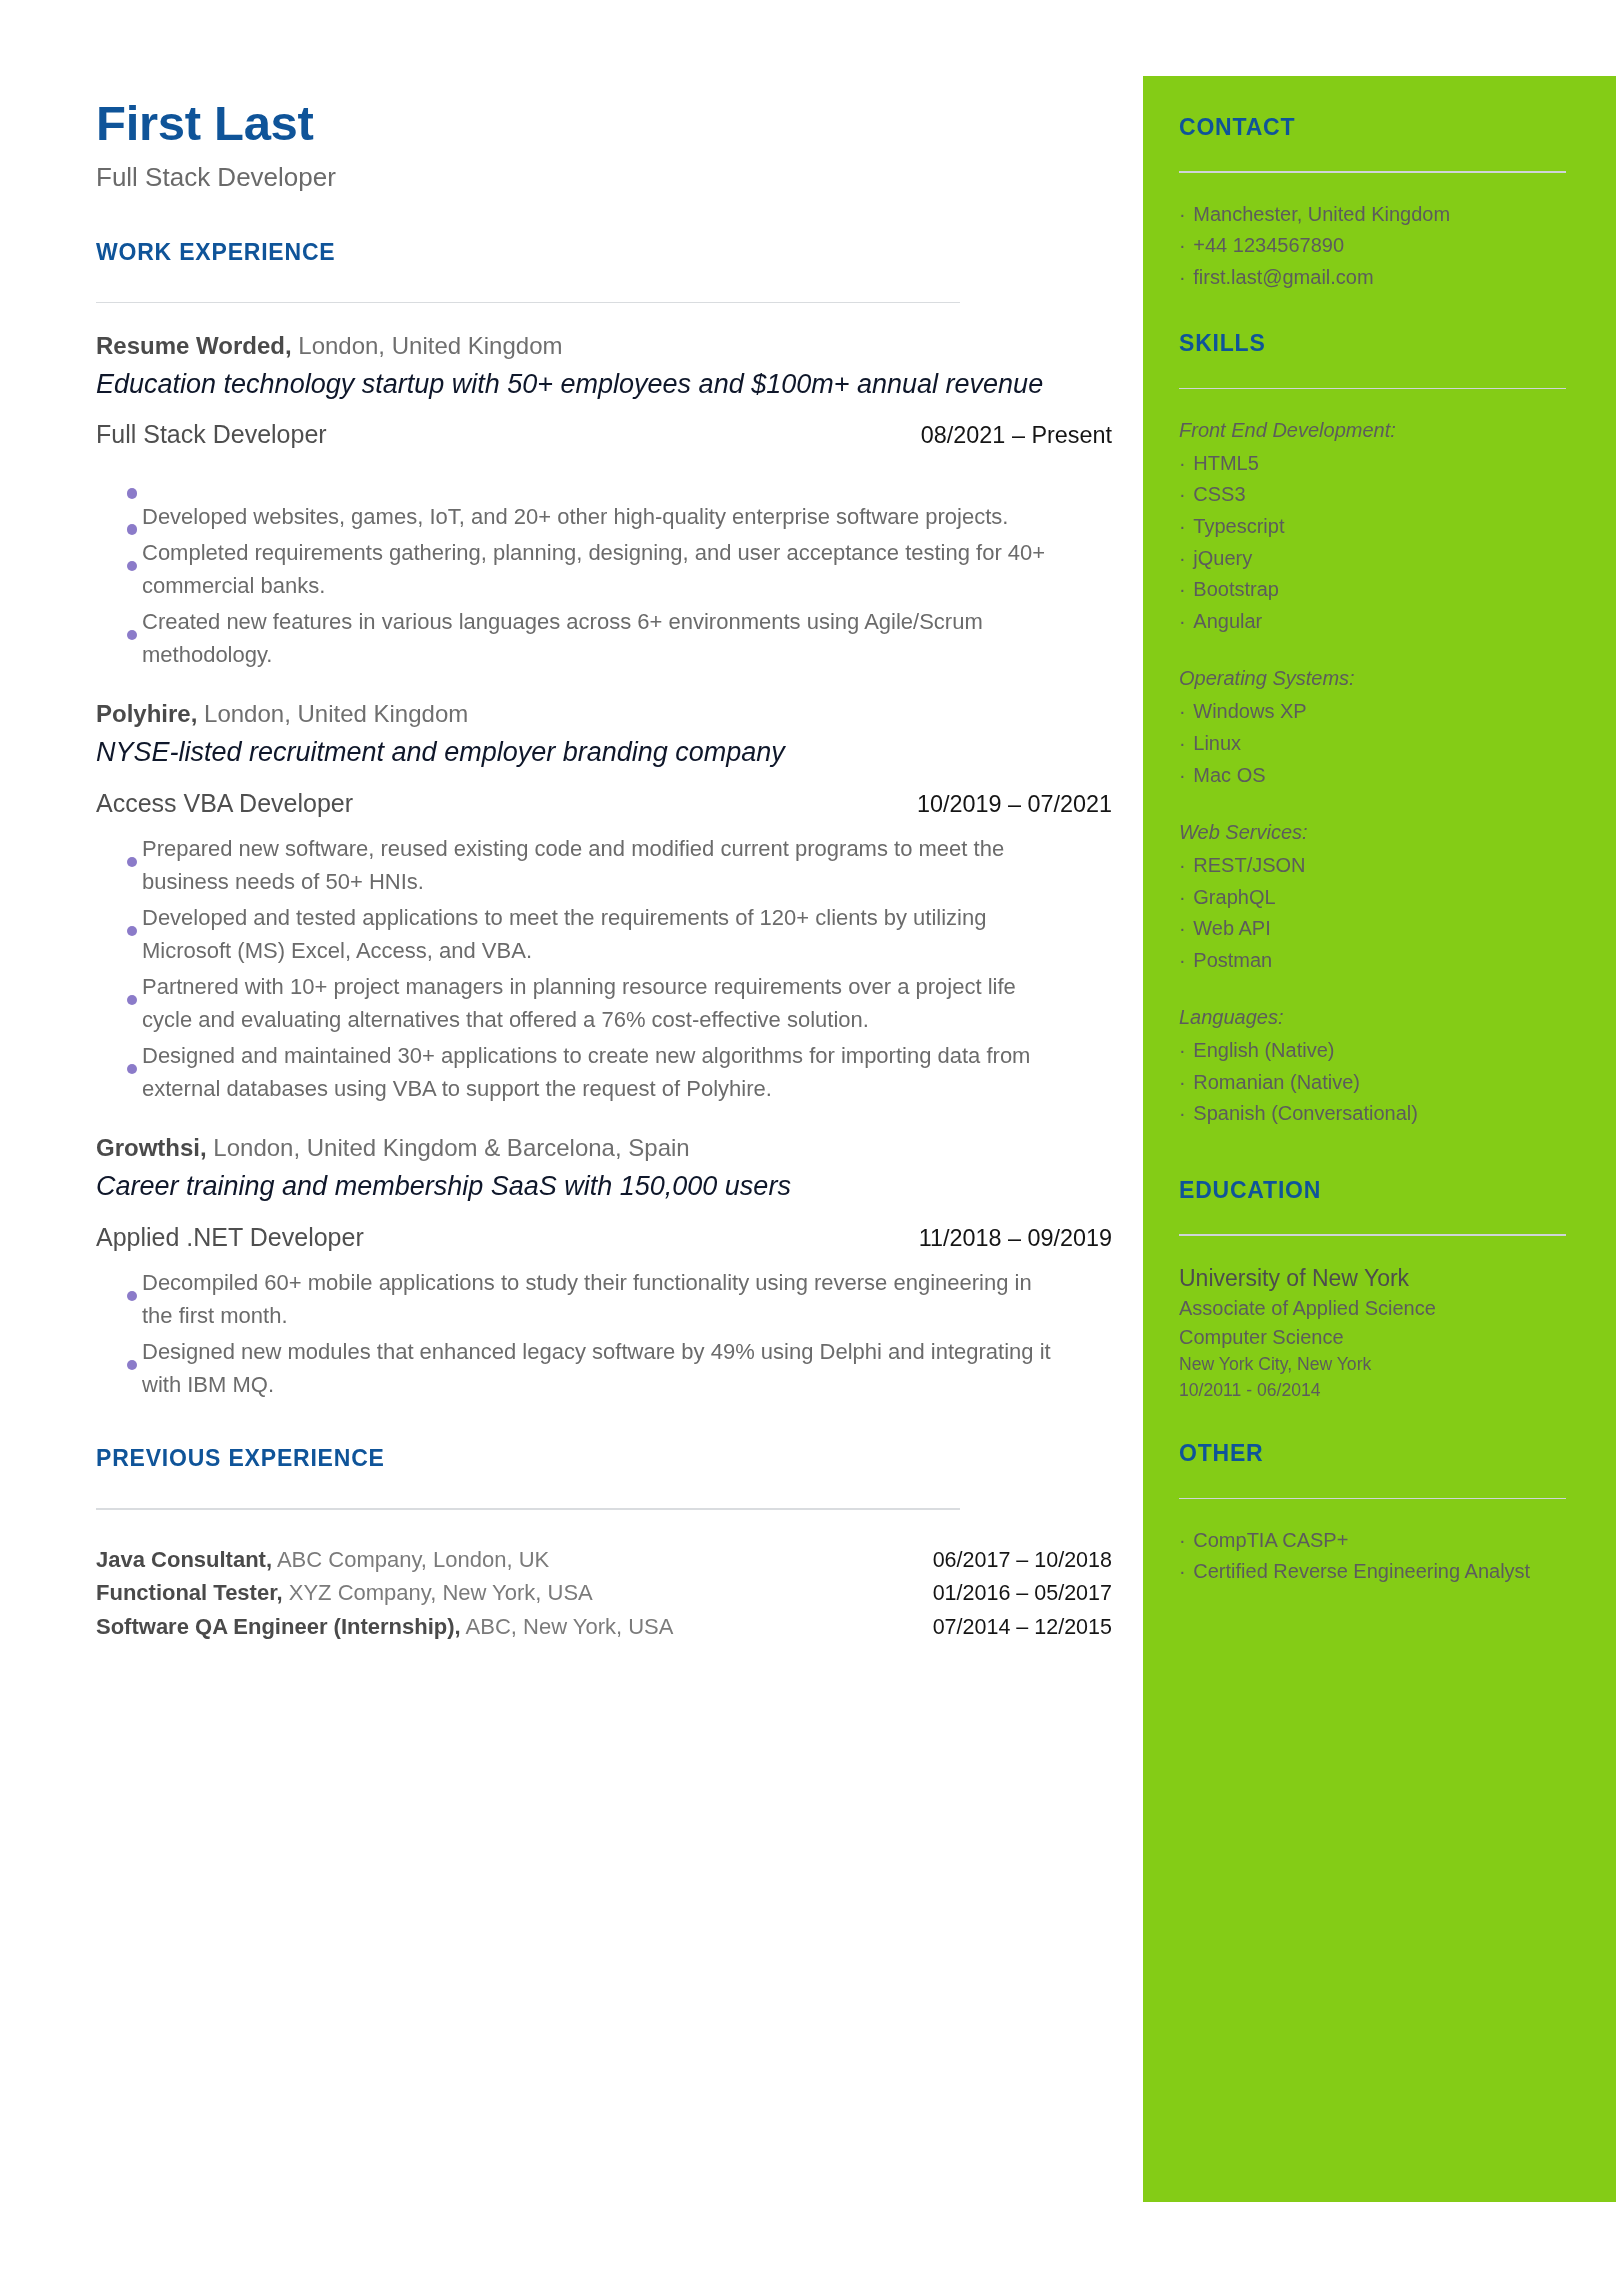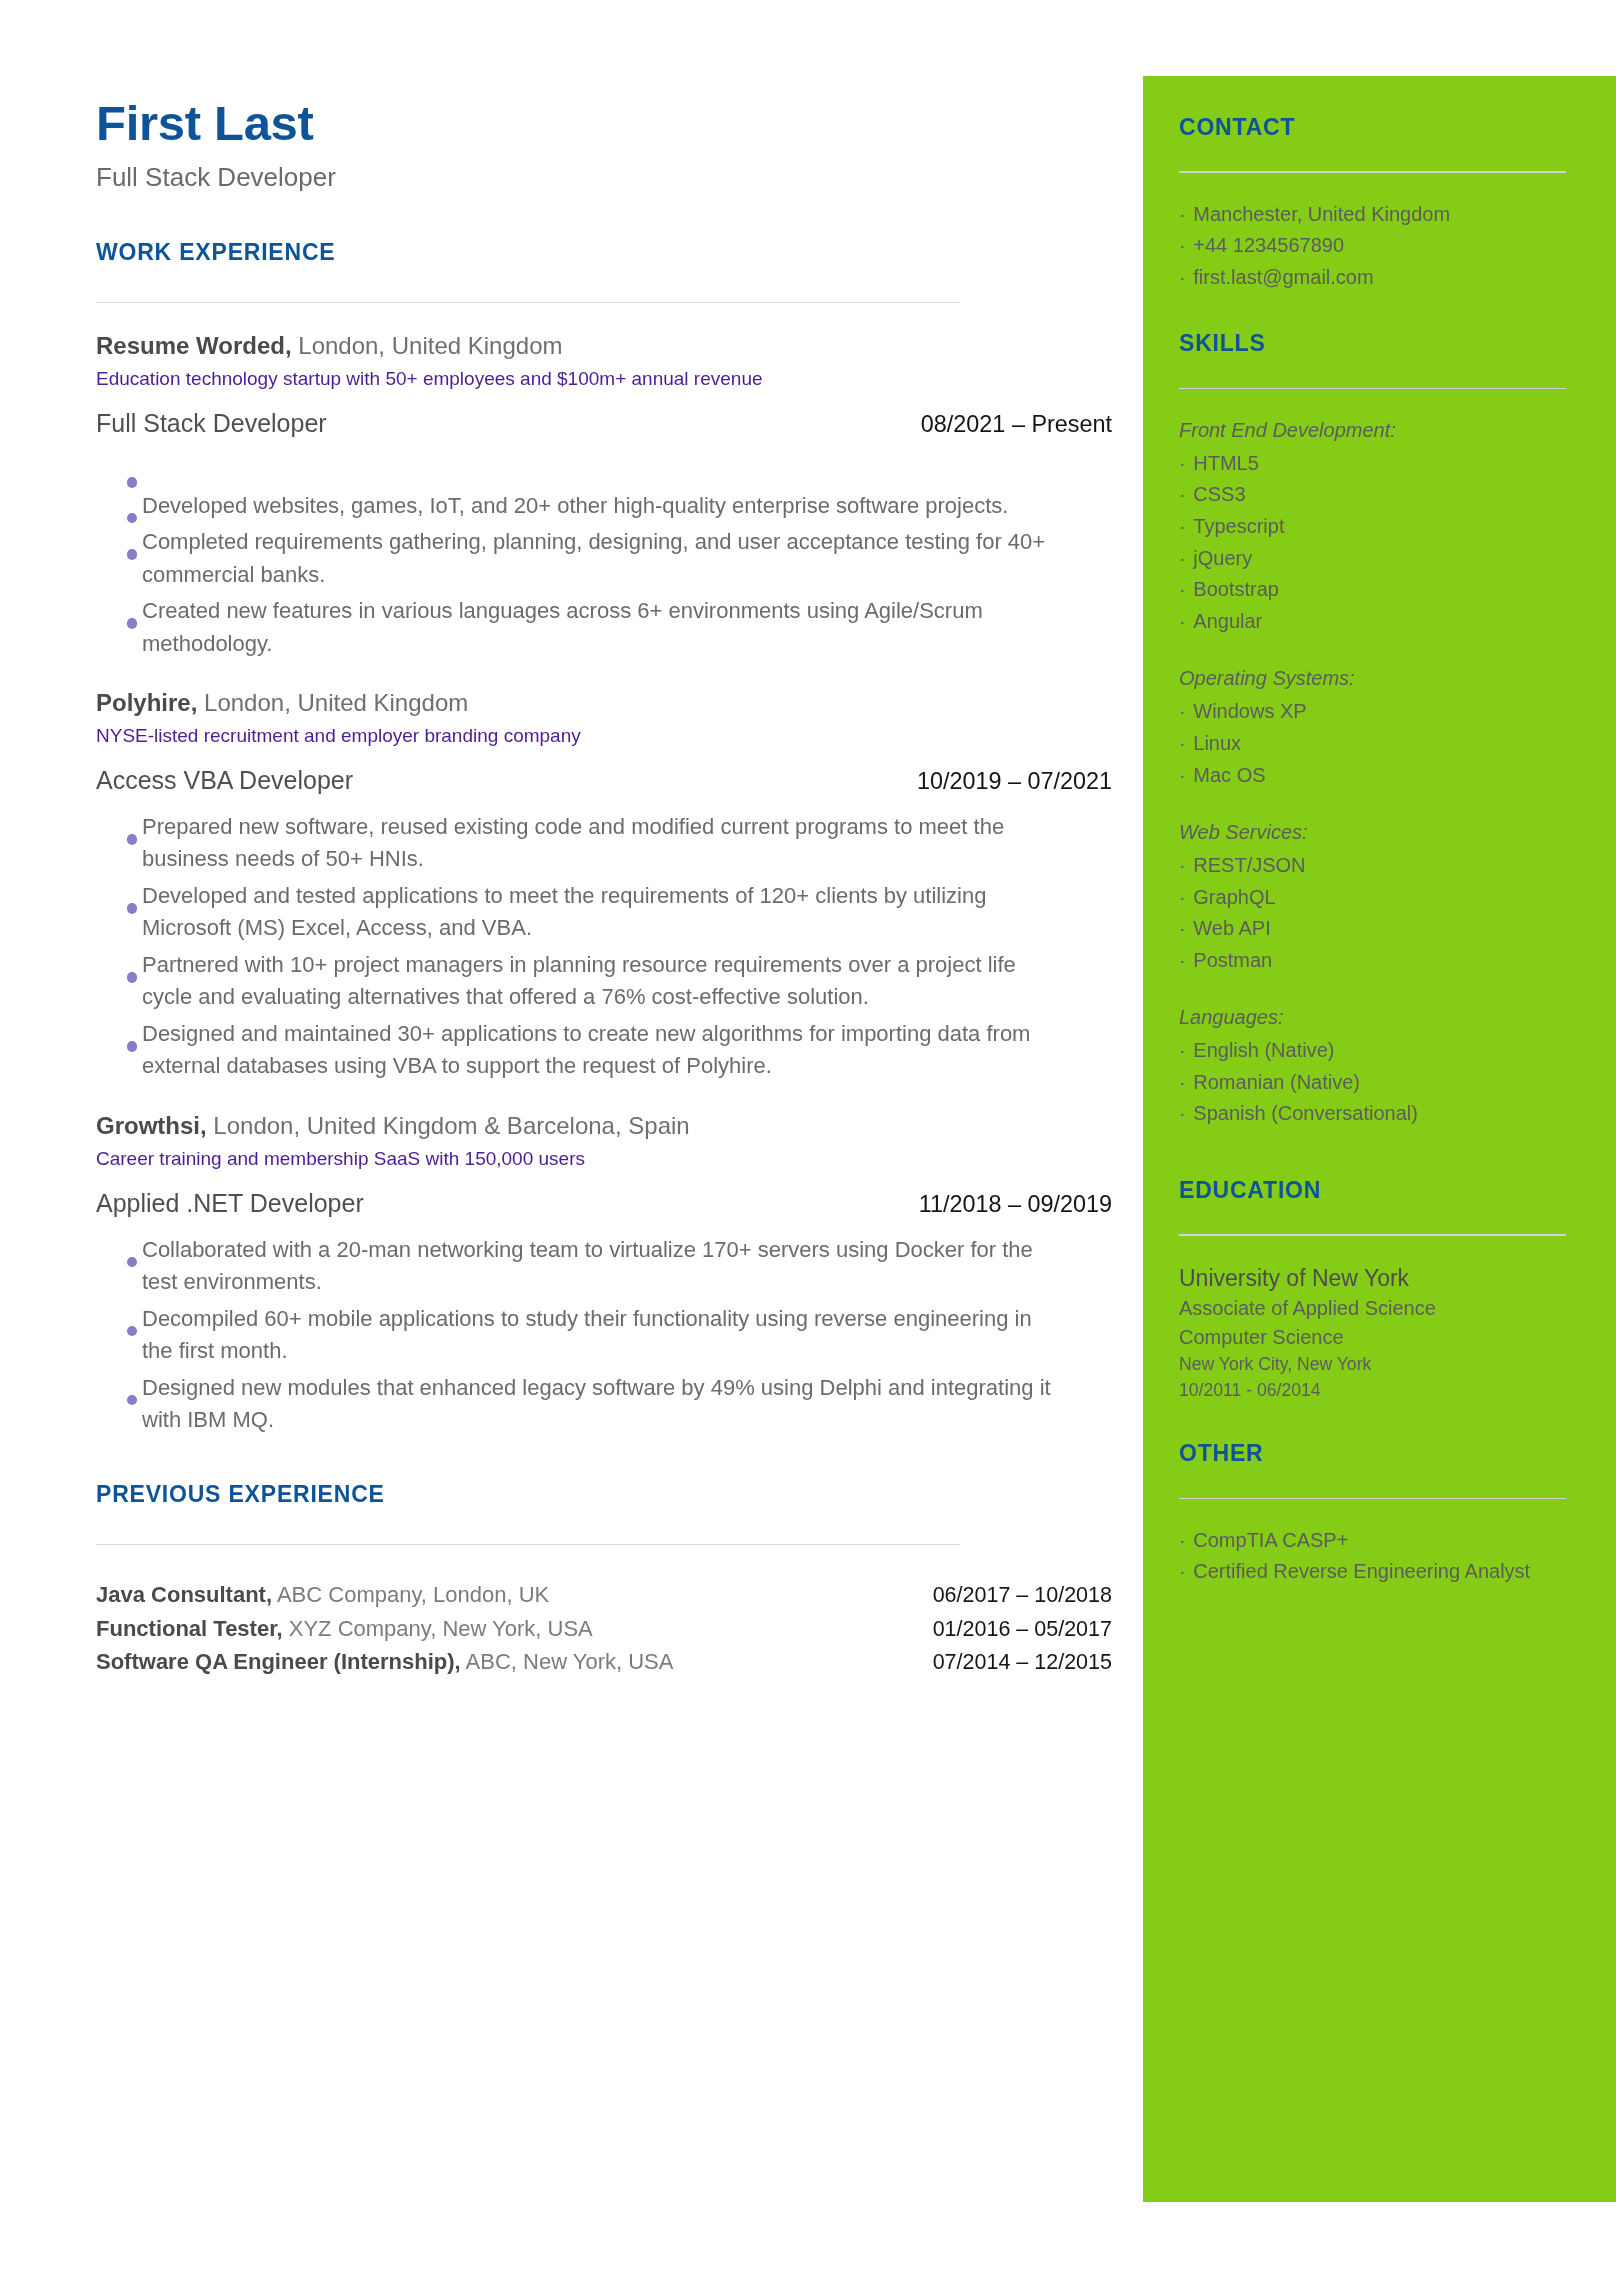"Education technology startup with 50+" .job-desc { color: #4c1d95 -> #0f172a; font-size: 19px -> 27px; font-style: none -> italic }
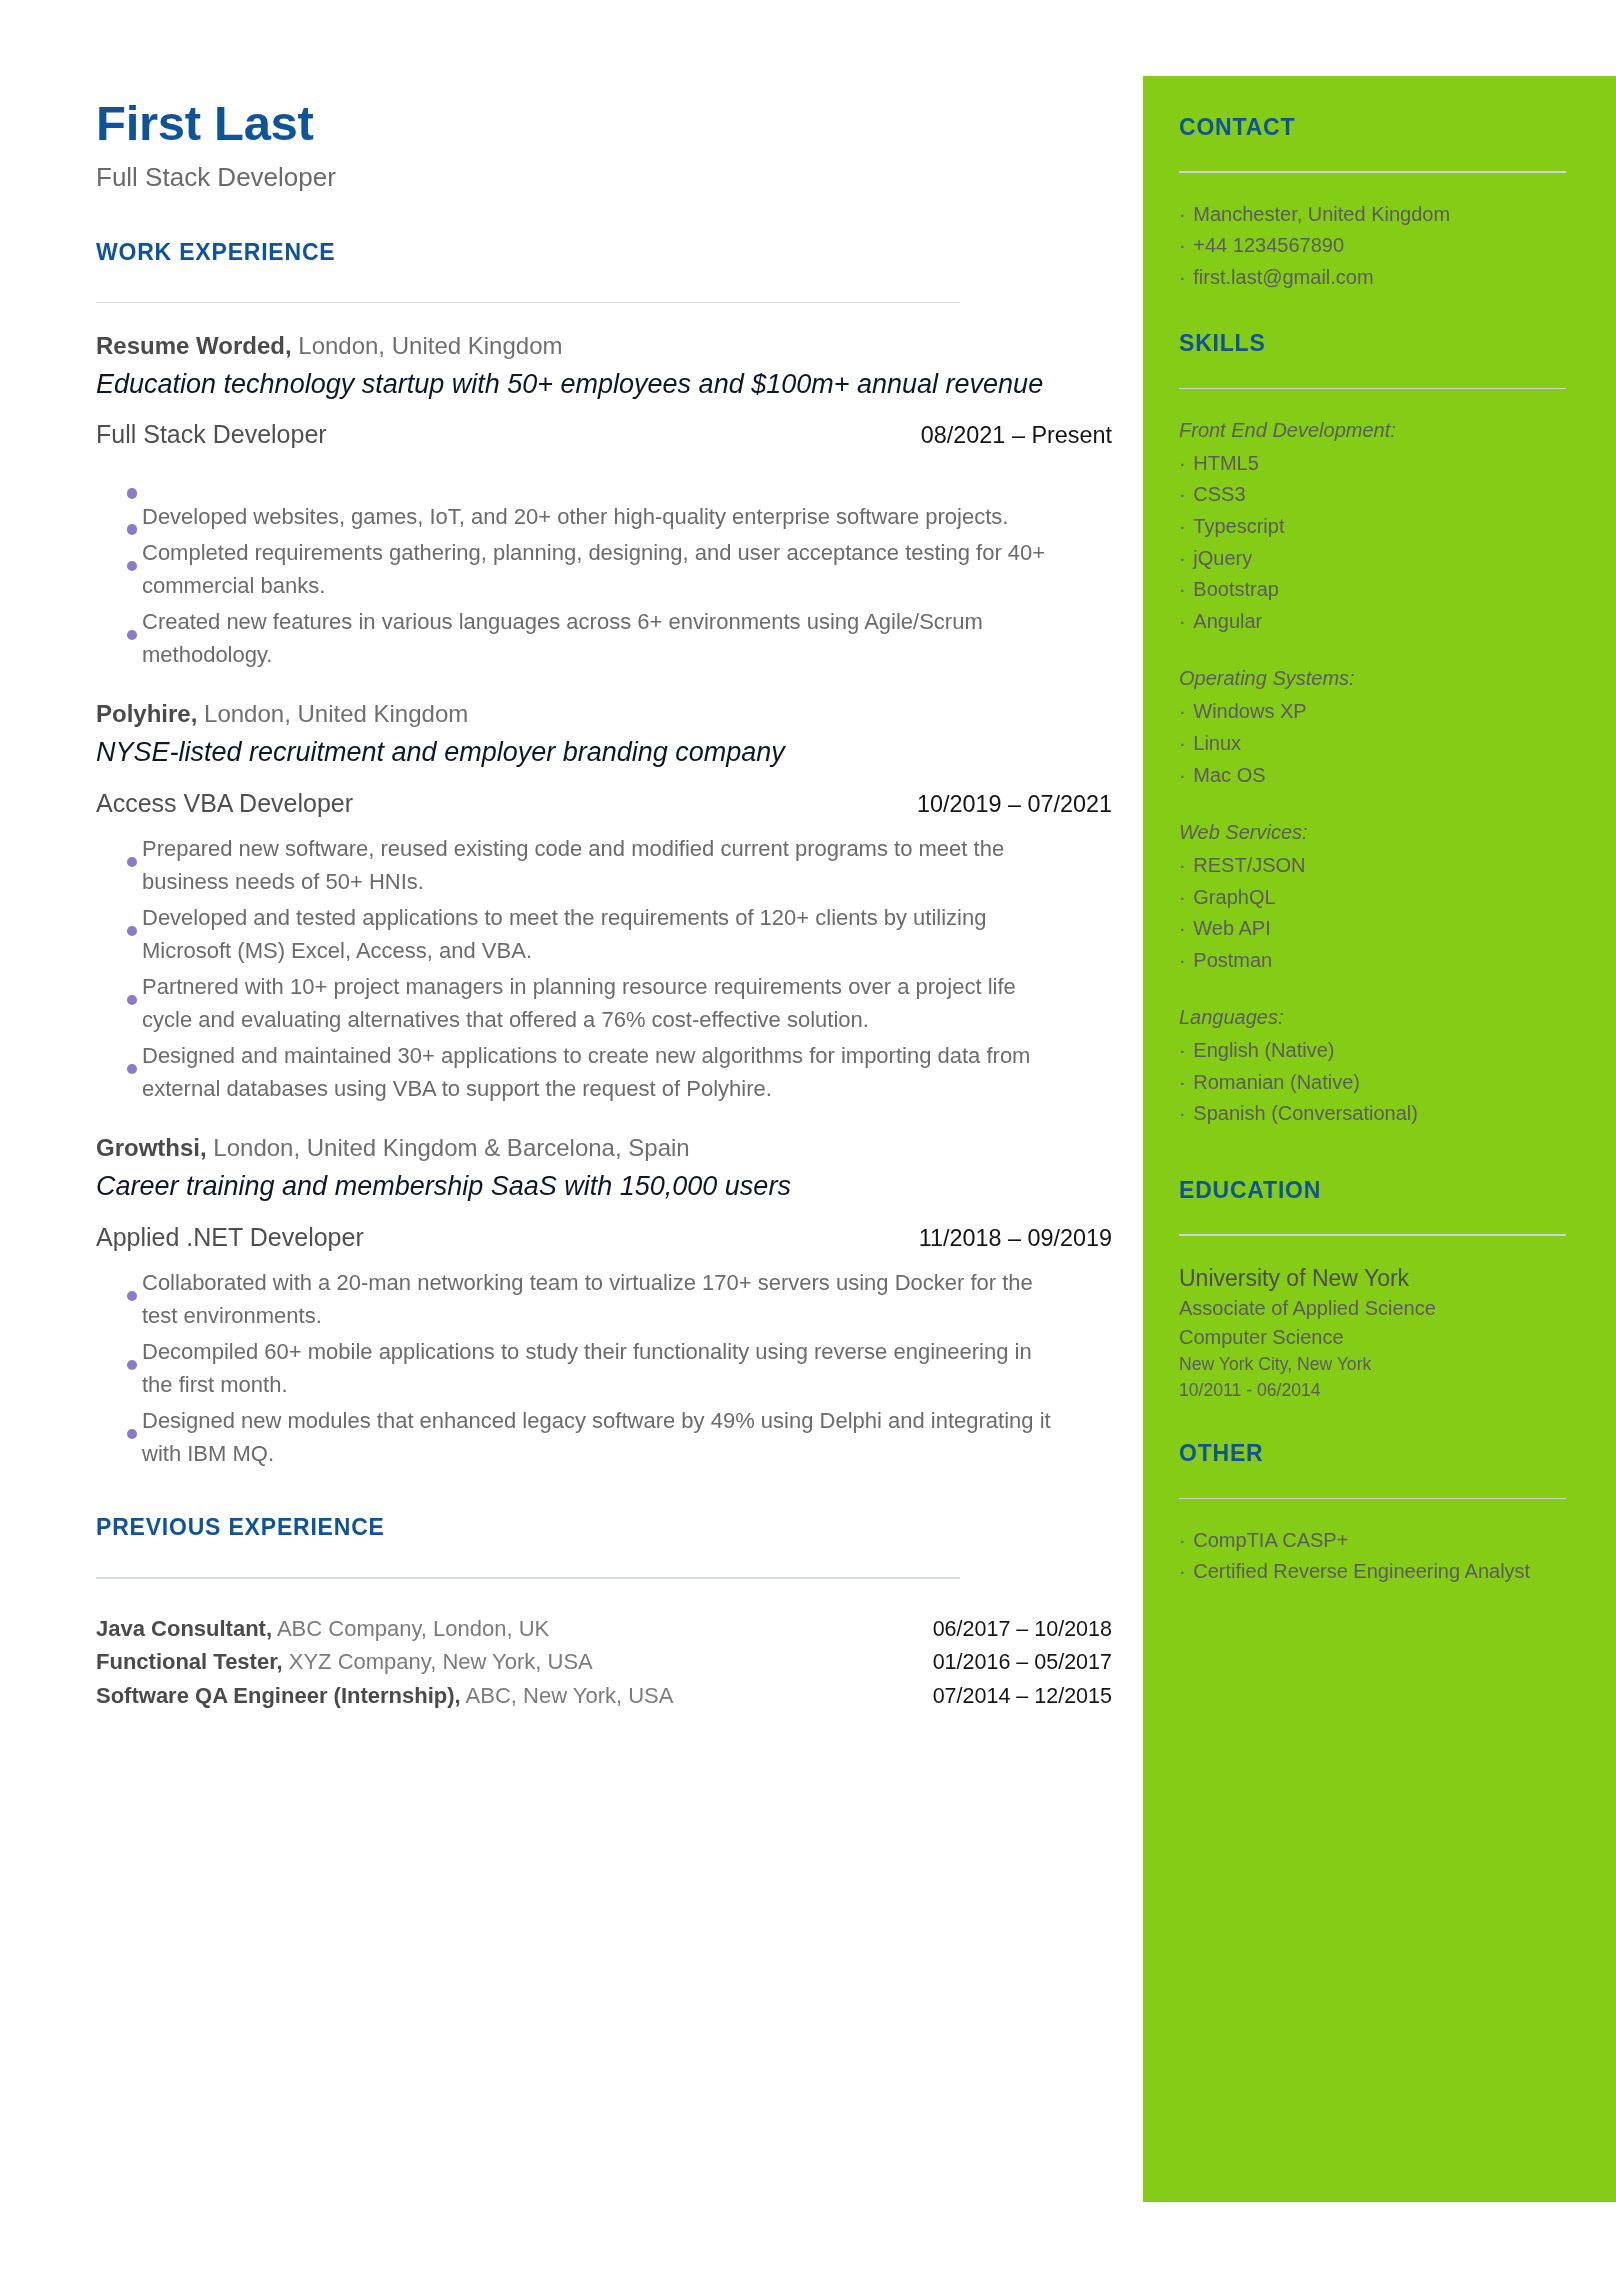"Collaborated with a 20-man networking" li.bullet { html: <li> <span><i></i></span> <span>Collaborated with a 20-man networking team to virtualize 170+ servers using Docker for the test environments.</span> </li> -> none }
